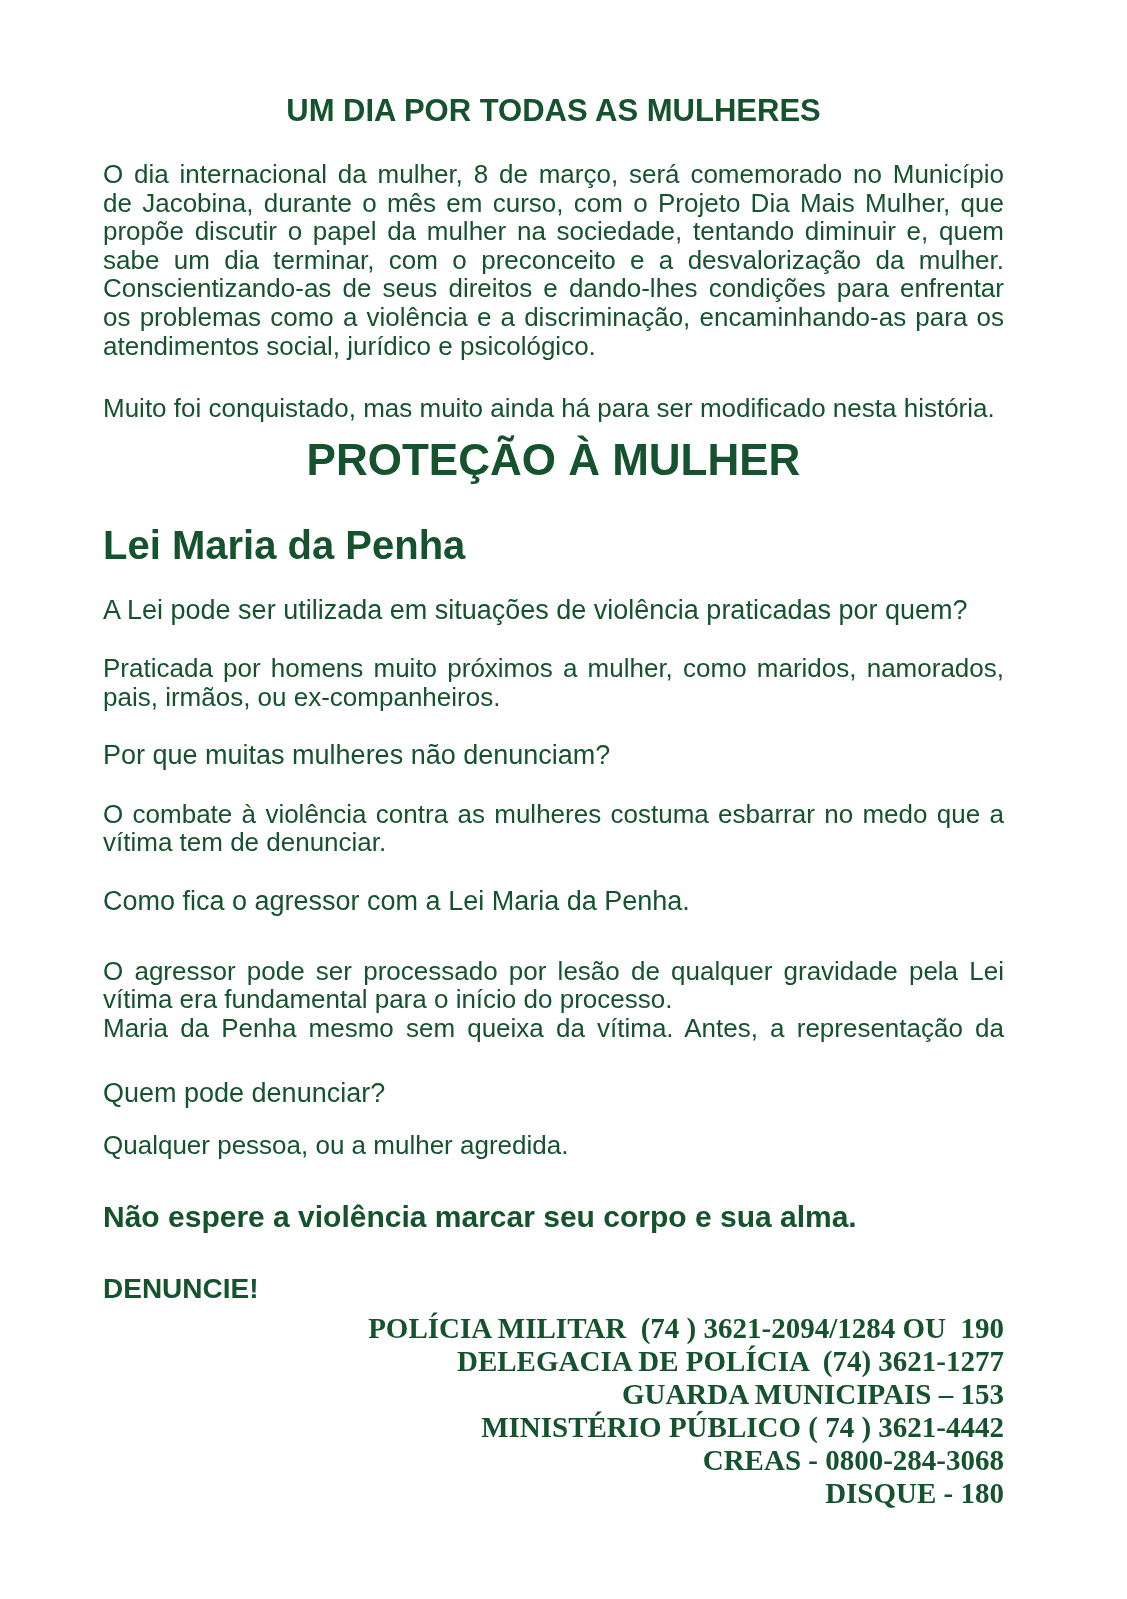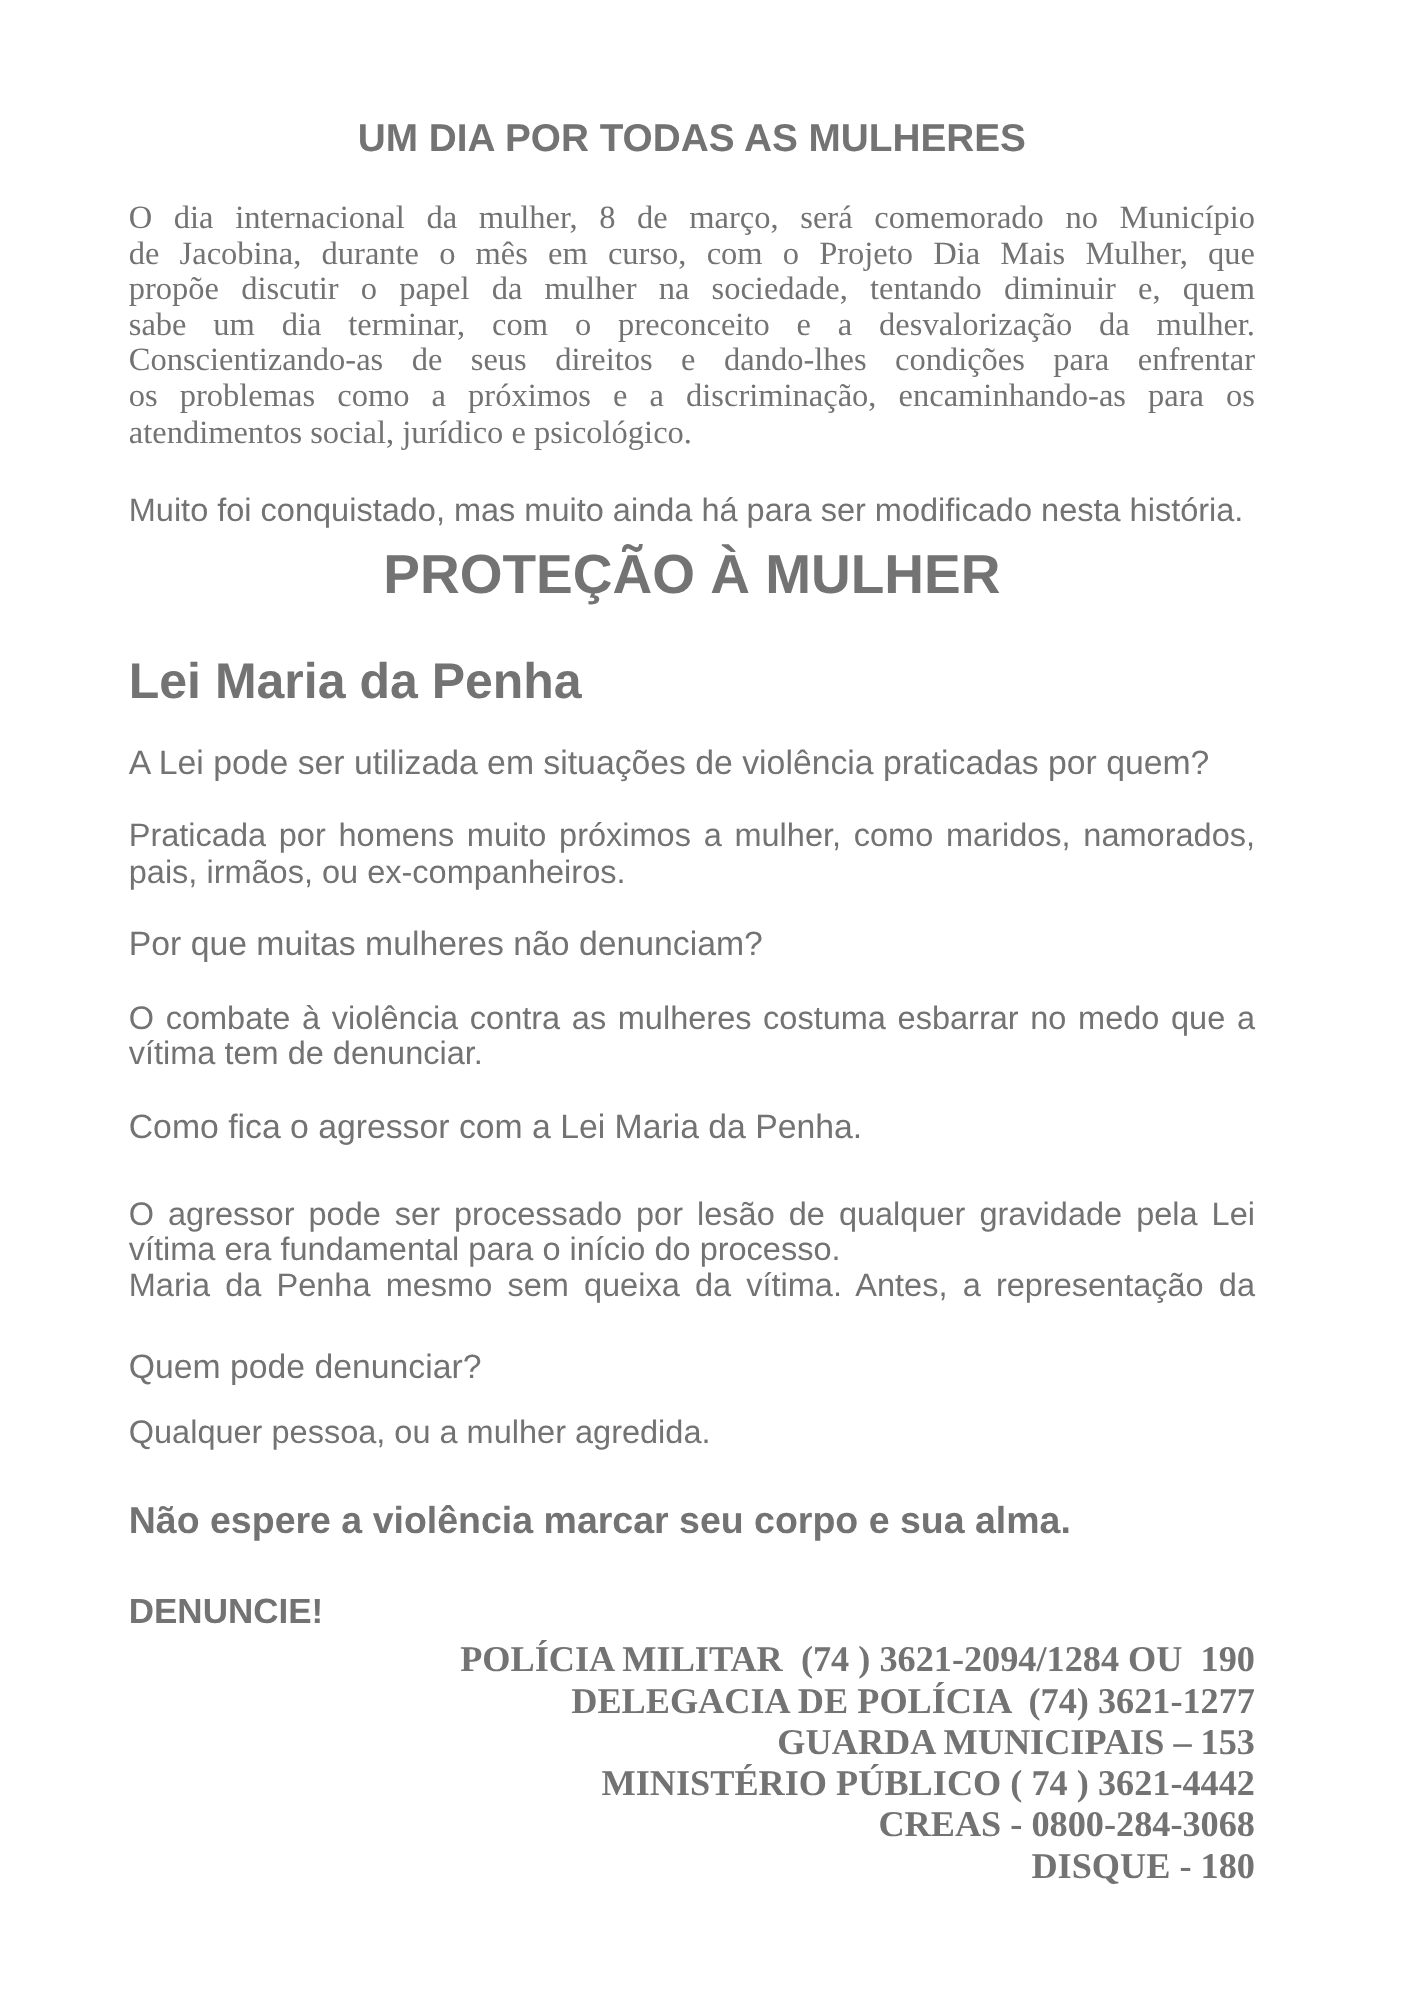"UM DIA POR TODAS AS" .page { color: #737373 -> #14532d }
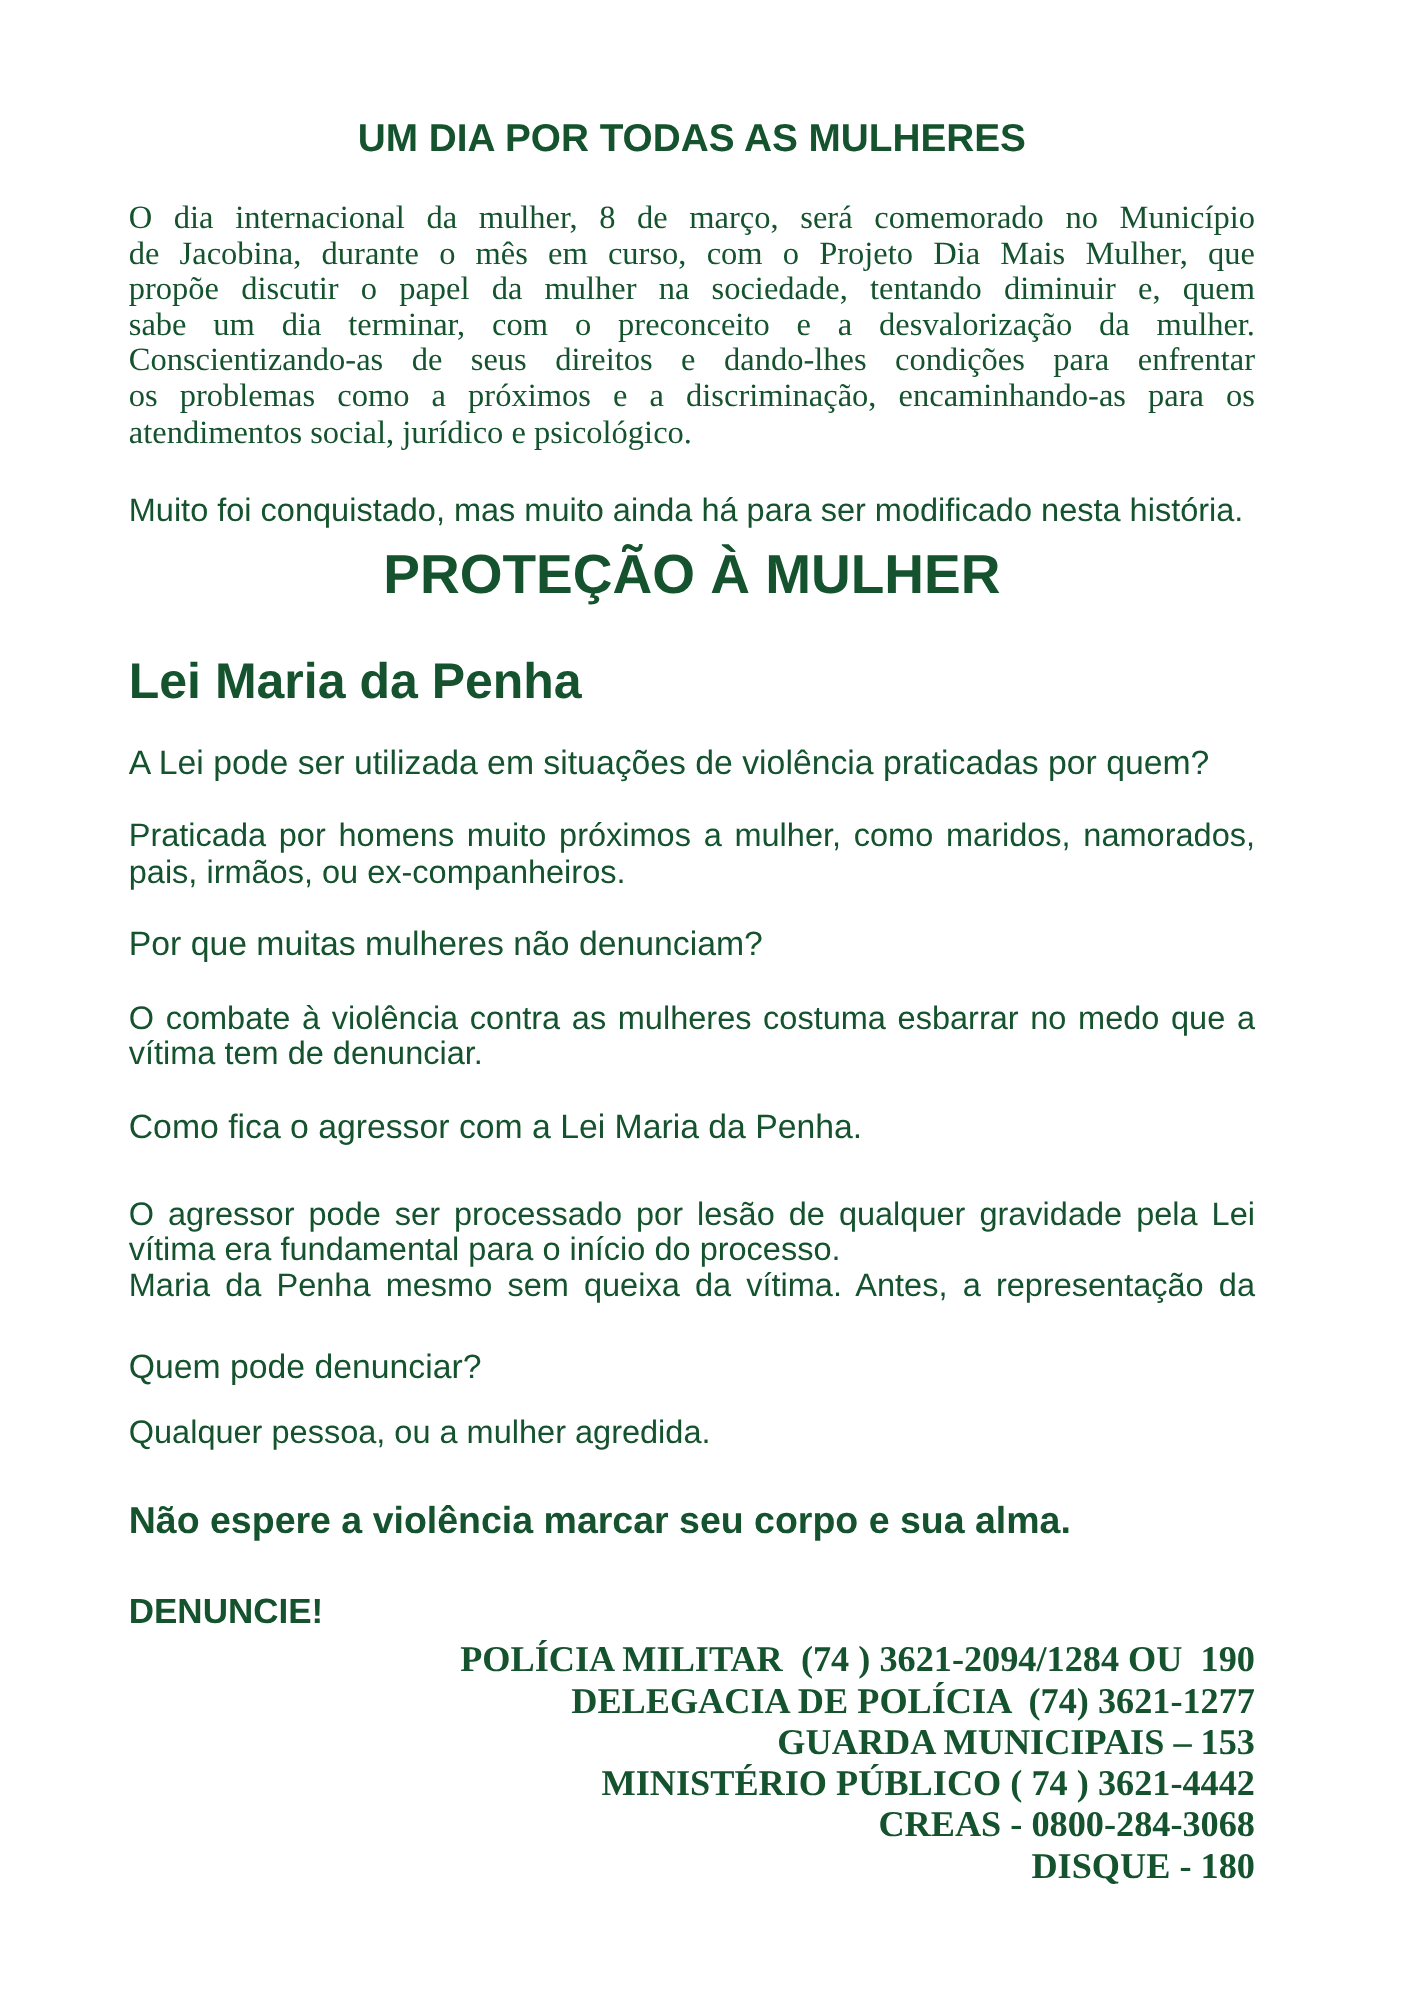"O dia internacional da mulher," .p-intro { font-family: Liberation Serif, serif -> none }
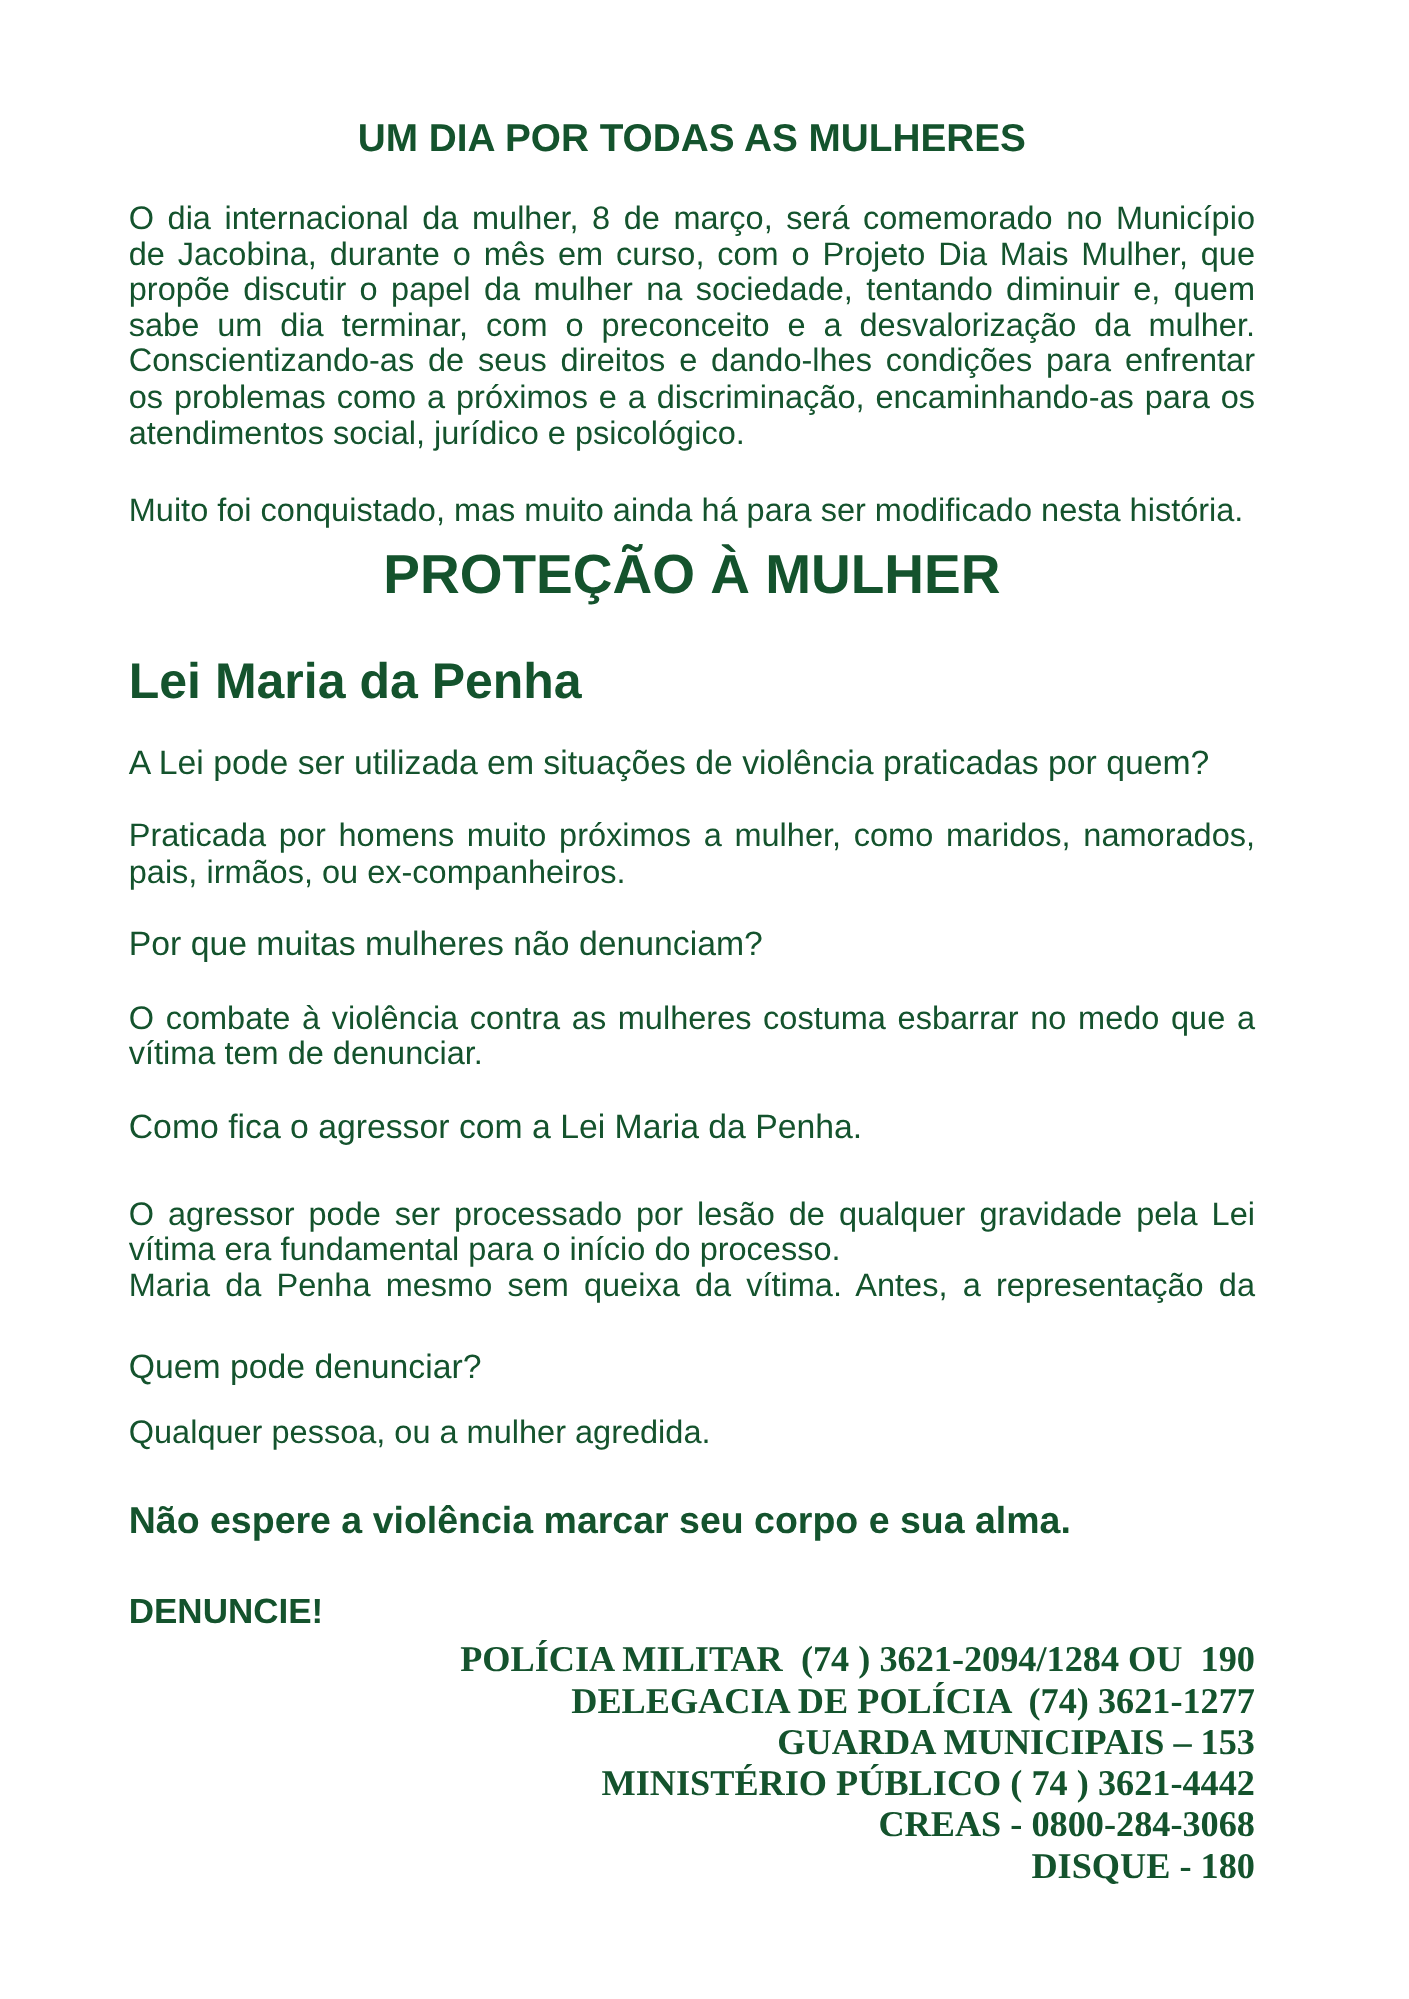"os problemas como a próximos" div.line { text: próximos -> violência }
